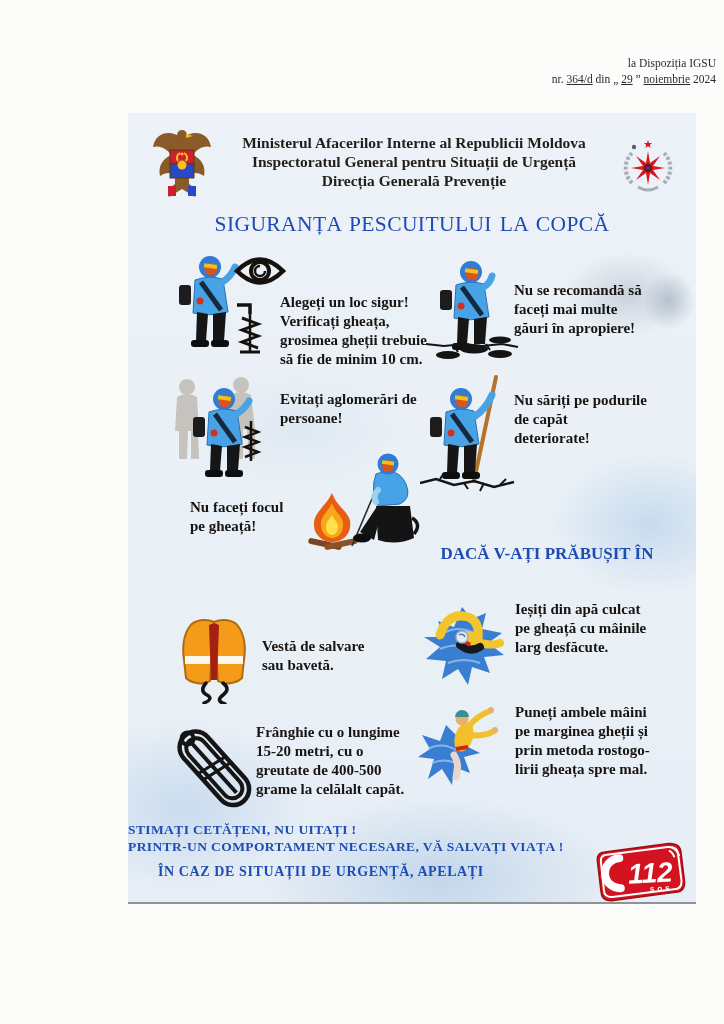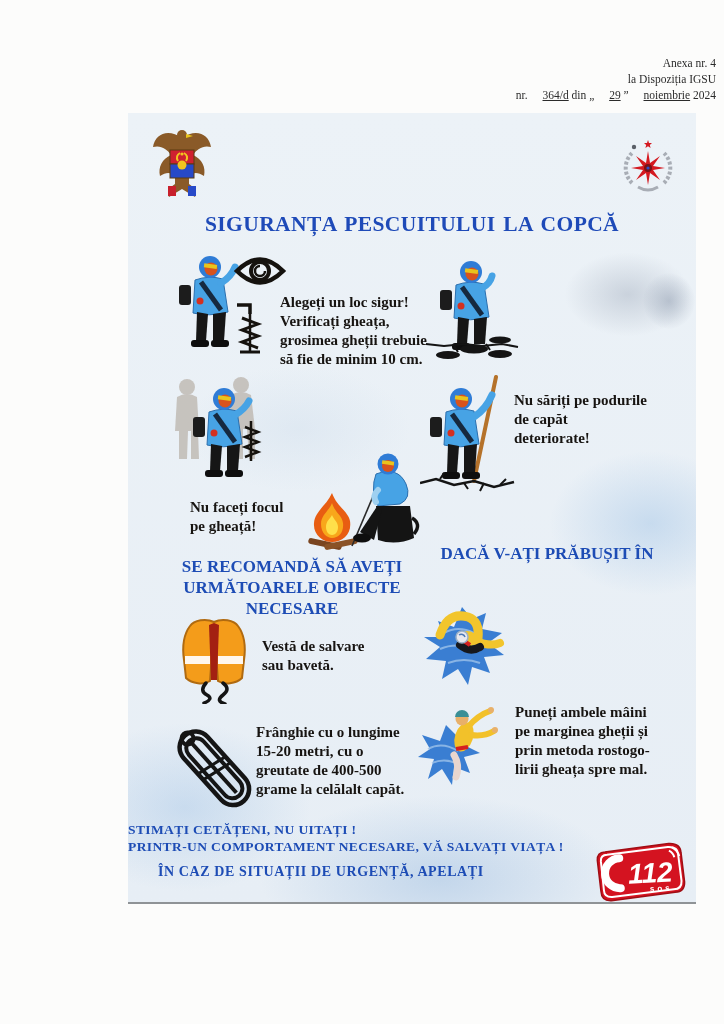"Anexa nr. 4" div { html: <div>Anexa nr. 4</div> -> none }
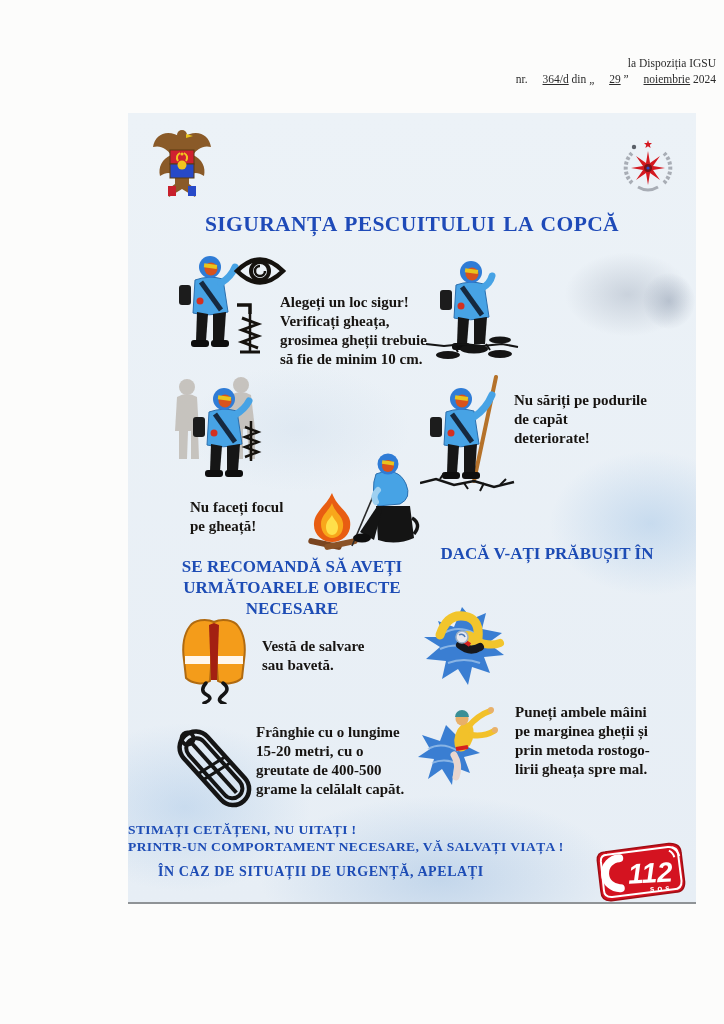"364/d" .u { margin-left: 12px -> none }
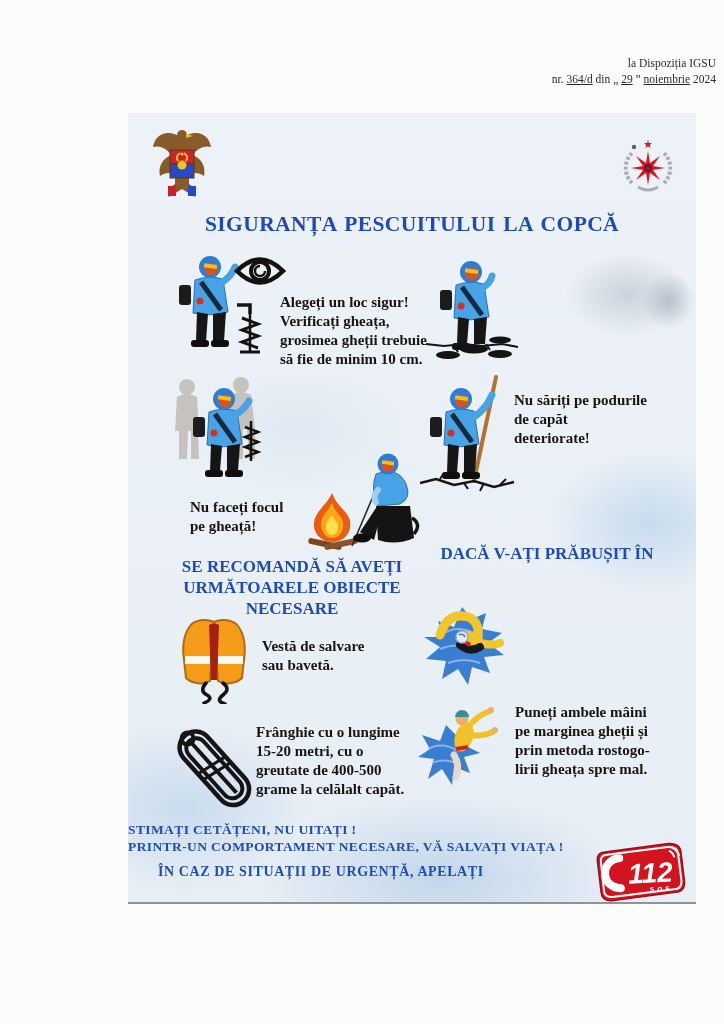"Ministerul Afacerilor Interne al" div.abs { html: none -> <div> <div>Ministerul Afacerilor Interne al Republicii Moldova</div> <div>Inspectoratul General pentru Situații de Urgență</div> <div>Direcția Generală Prevenție</div> </div> }
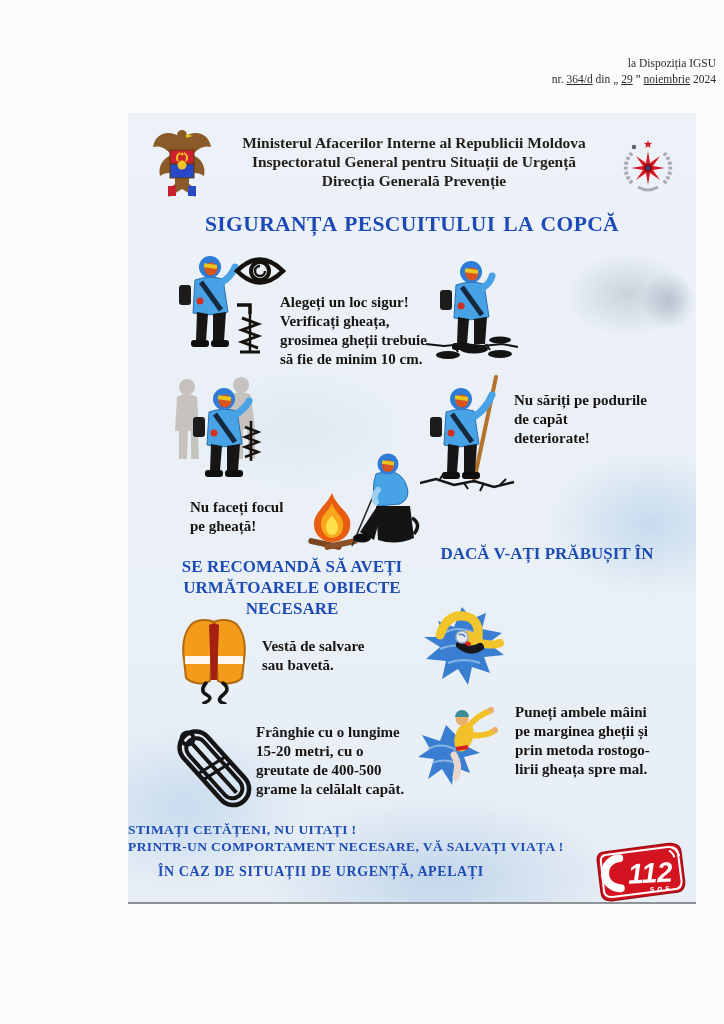"SIGURANȚA PESCUITULUI LA COPCĂ" .title { font-weight: bold -> normal }
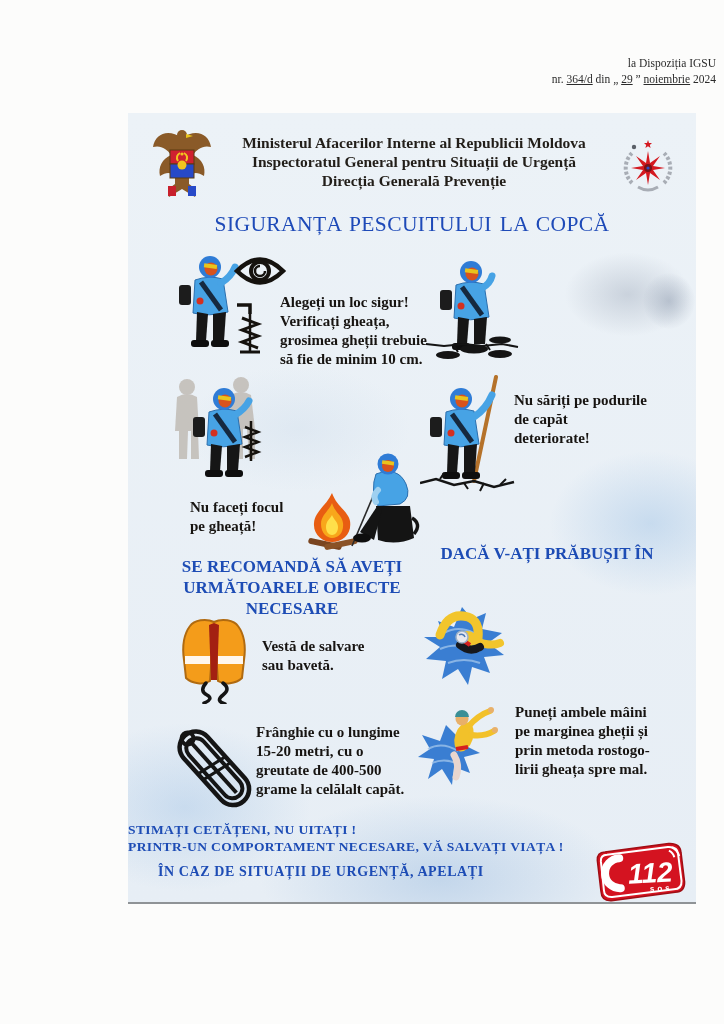"Nu se recomandă să" div.abs { html: none -> <div> <div>Nu se recomandă să</div> <div>faceți mai multe</div> <div>găuri în apropiere!</div> </div> }
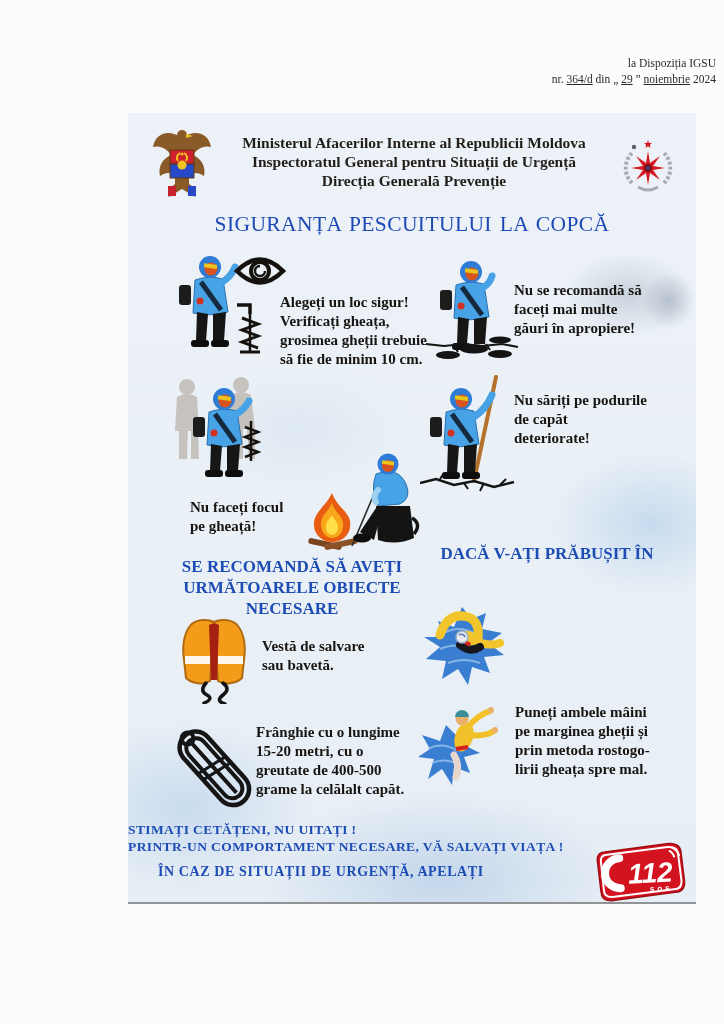"Evitați aglomerări de" div.abs { html: none -> <div> <div>Evitați aglomerări de</div> <div>persoane!</div> </div> }
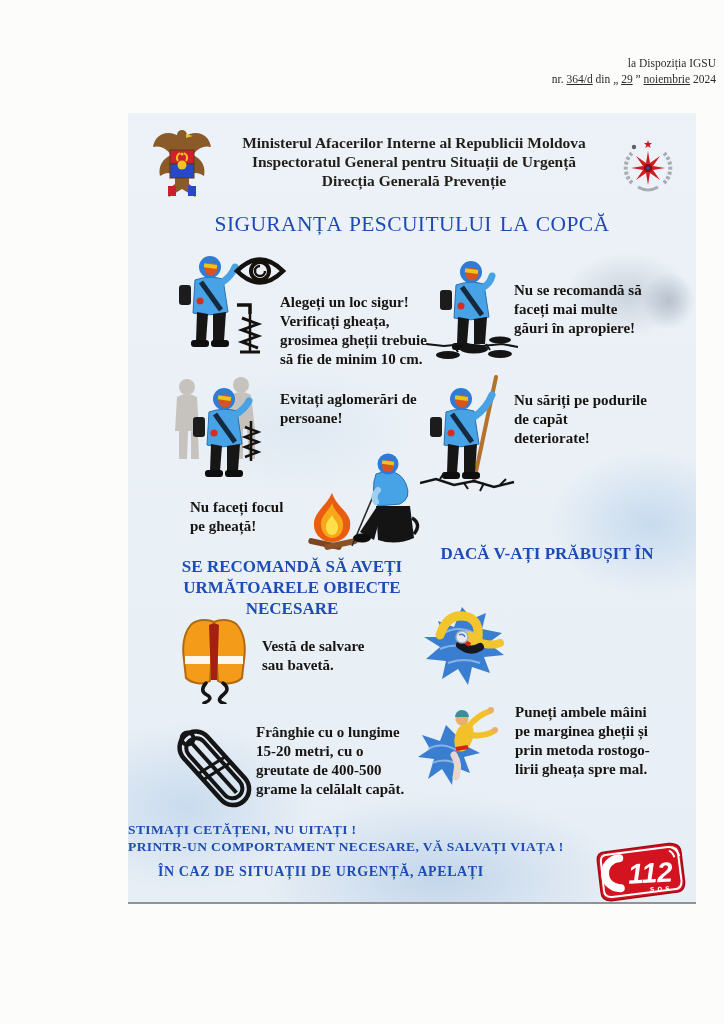"SE RECOMANDĂ SĂ AVEȚI" div.abs { html: <div> <div>SE RECOMANDĂ SĂ AVEȚI</div> <div>URMĂTOARELE OBIECTE</div> <div>NECESARE</div> </div> -> none }
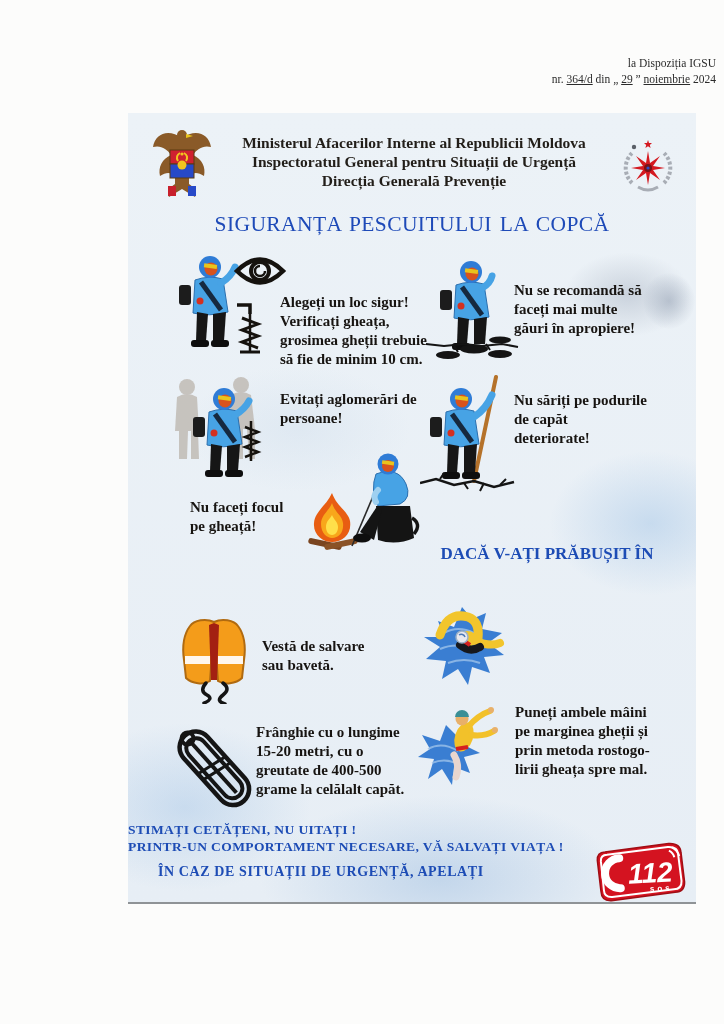"Ieșiți din apă culcat" div.abs { html: none -> <div> <div>Ieșiți din apă culcat</div> <div>pe gheață cu mâinile</div> <div>larg desfăcute.</div> </div> }
